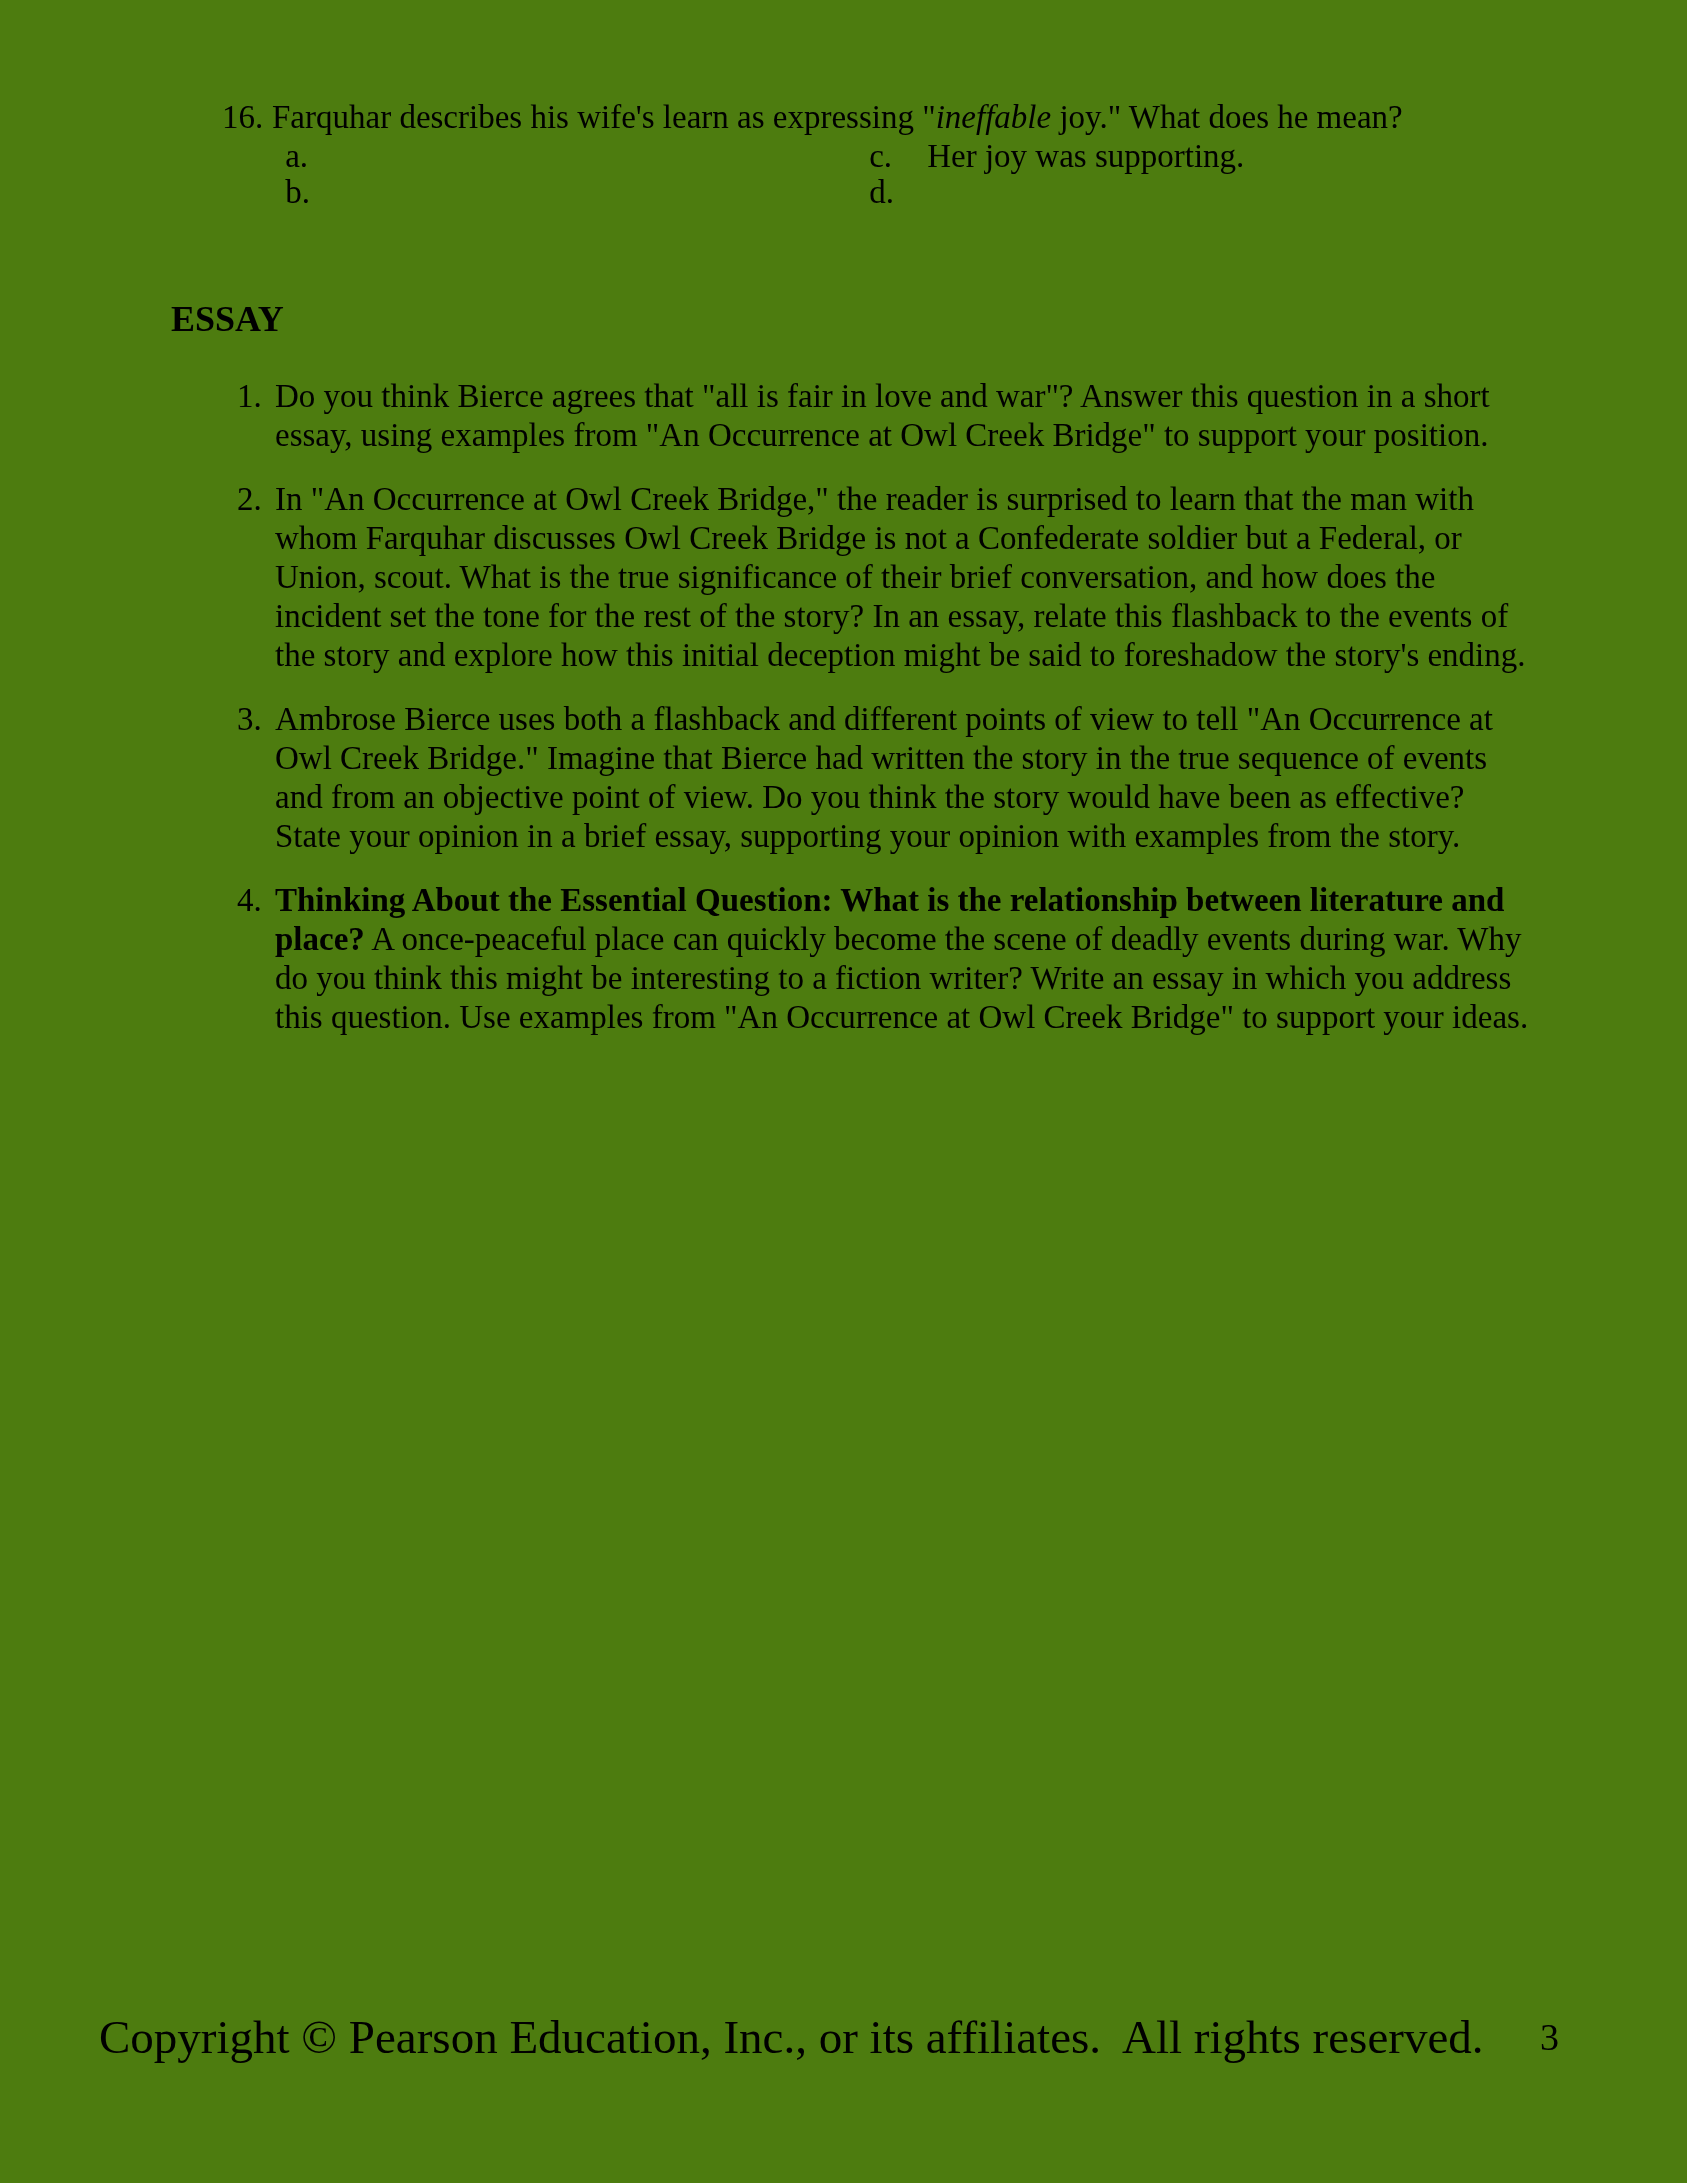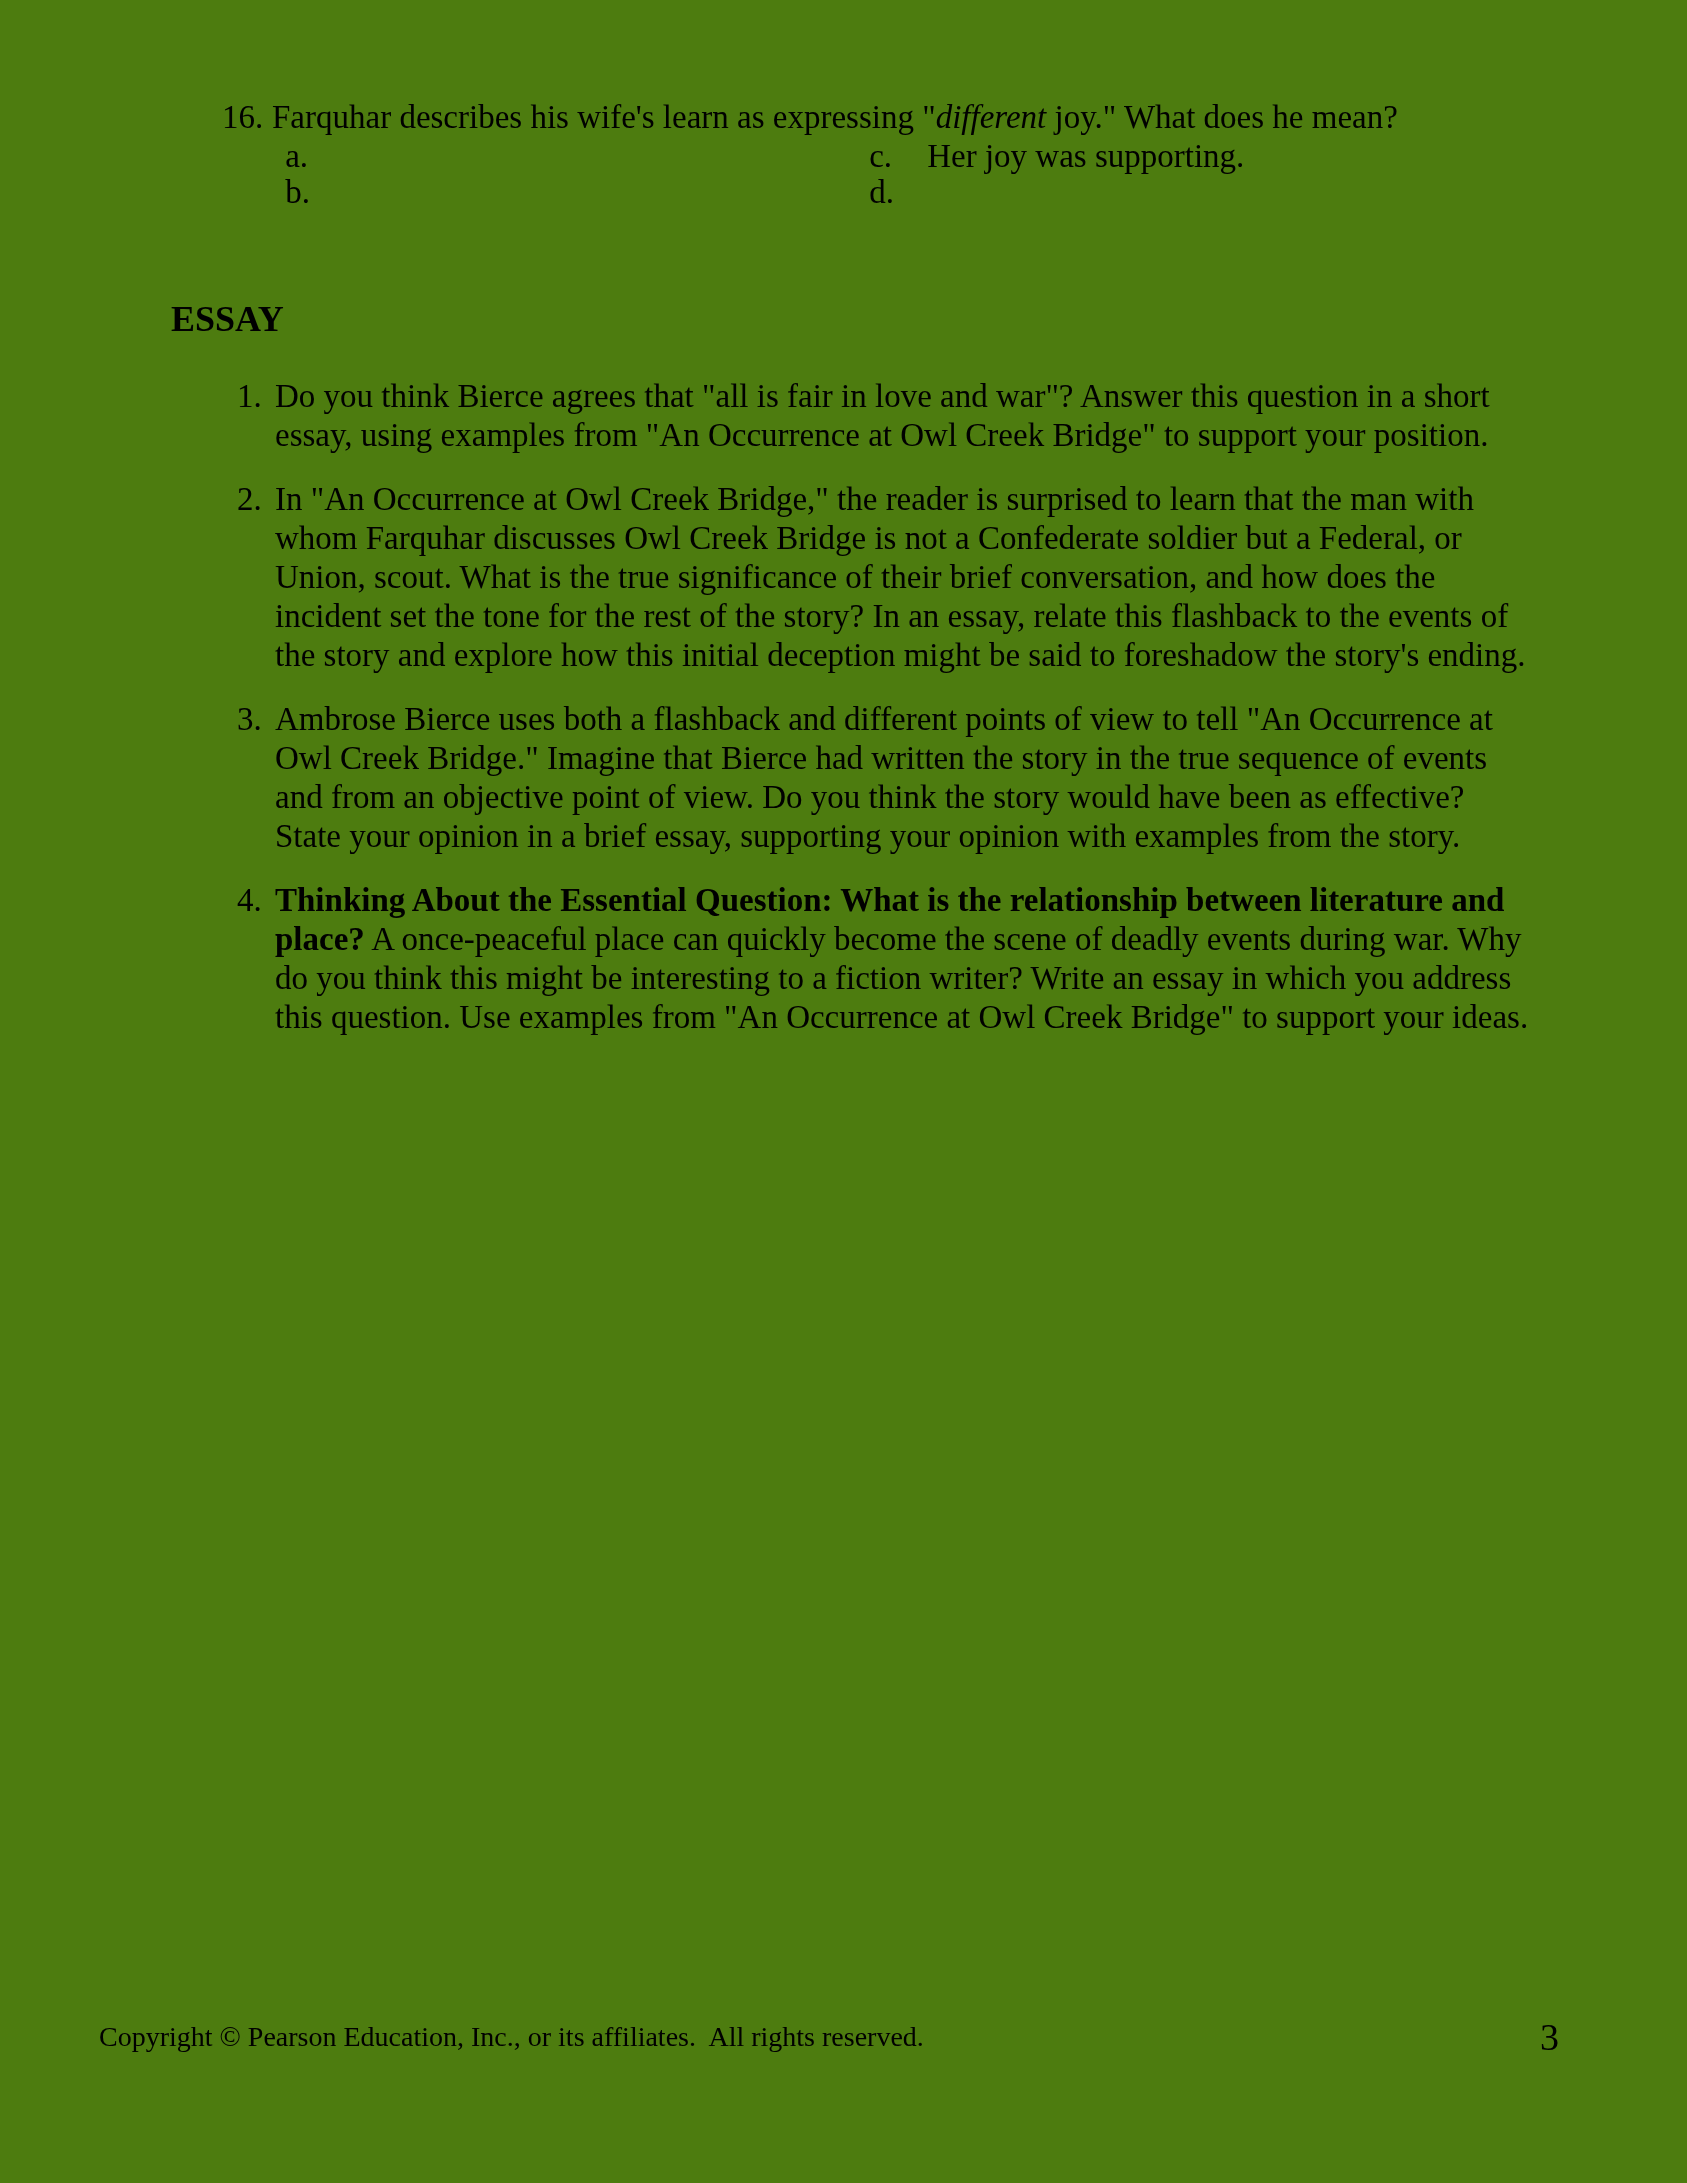"different" i { text: different -> ineffable }
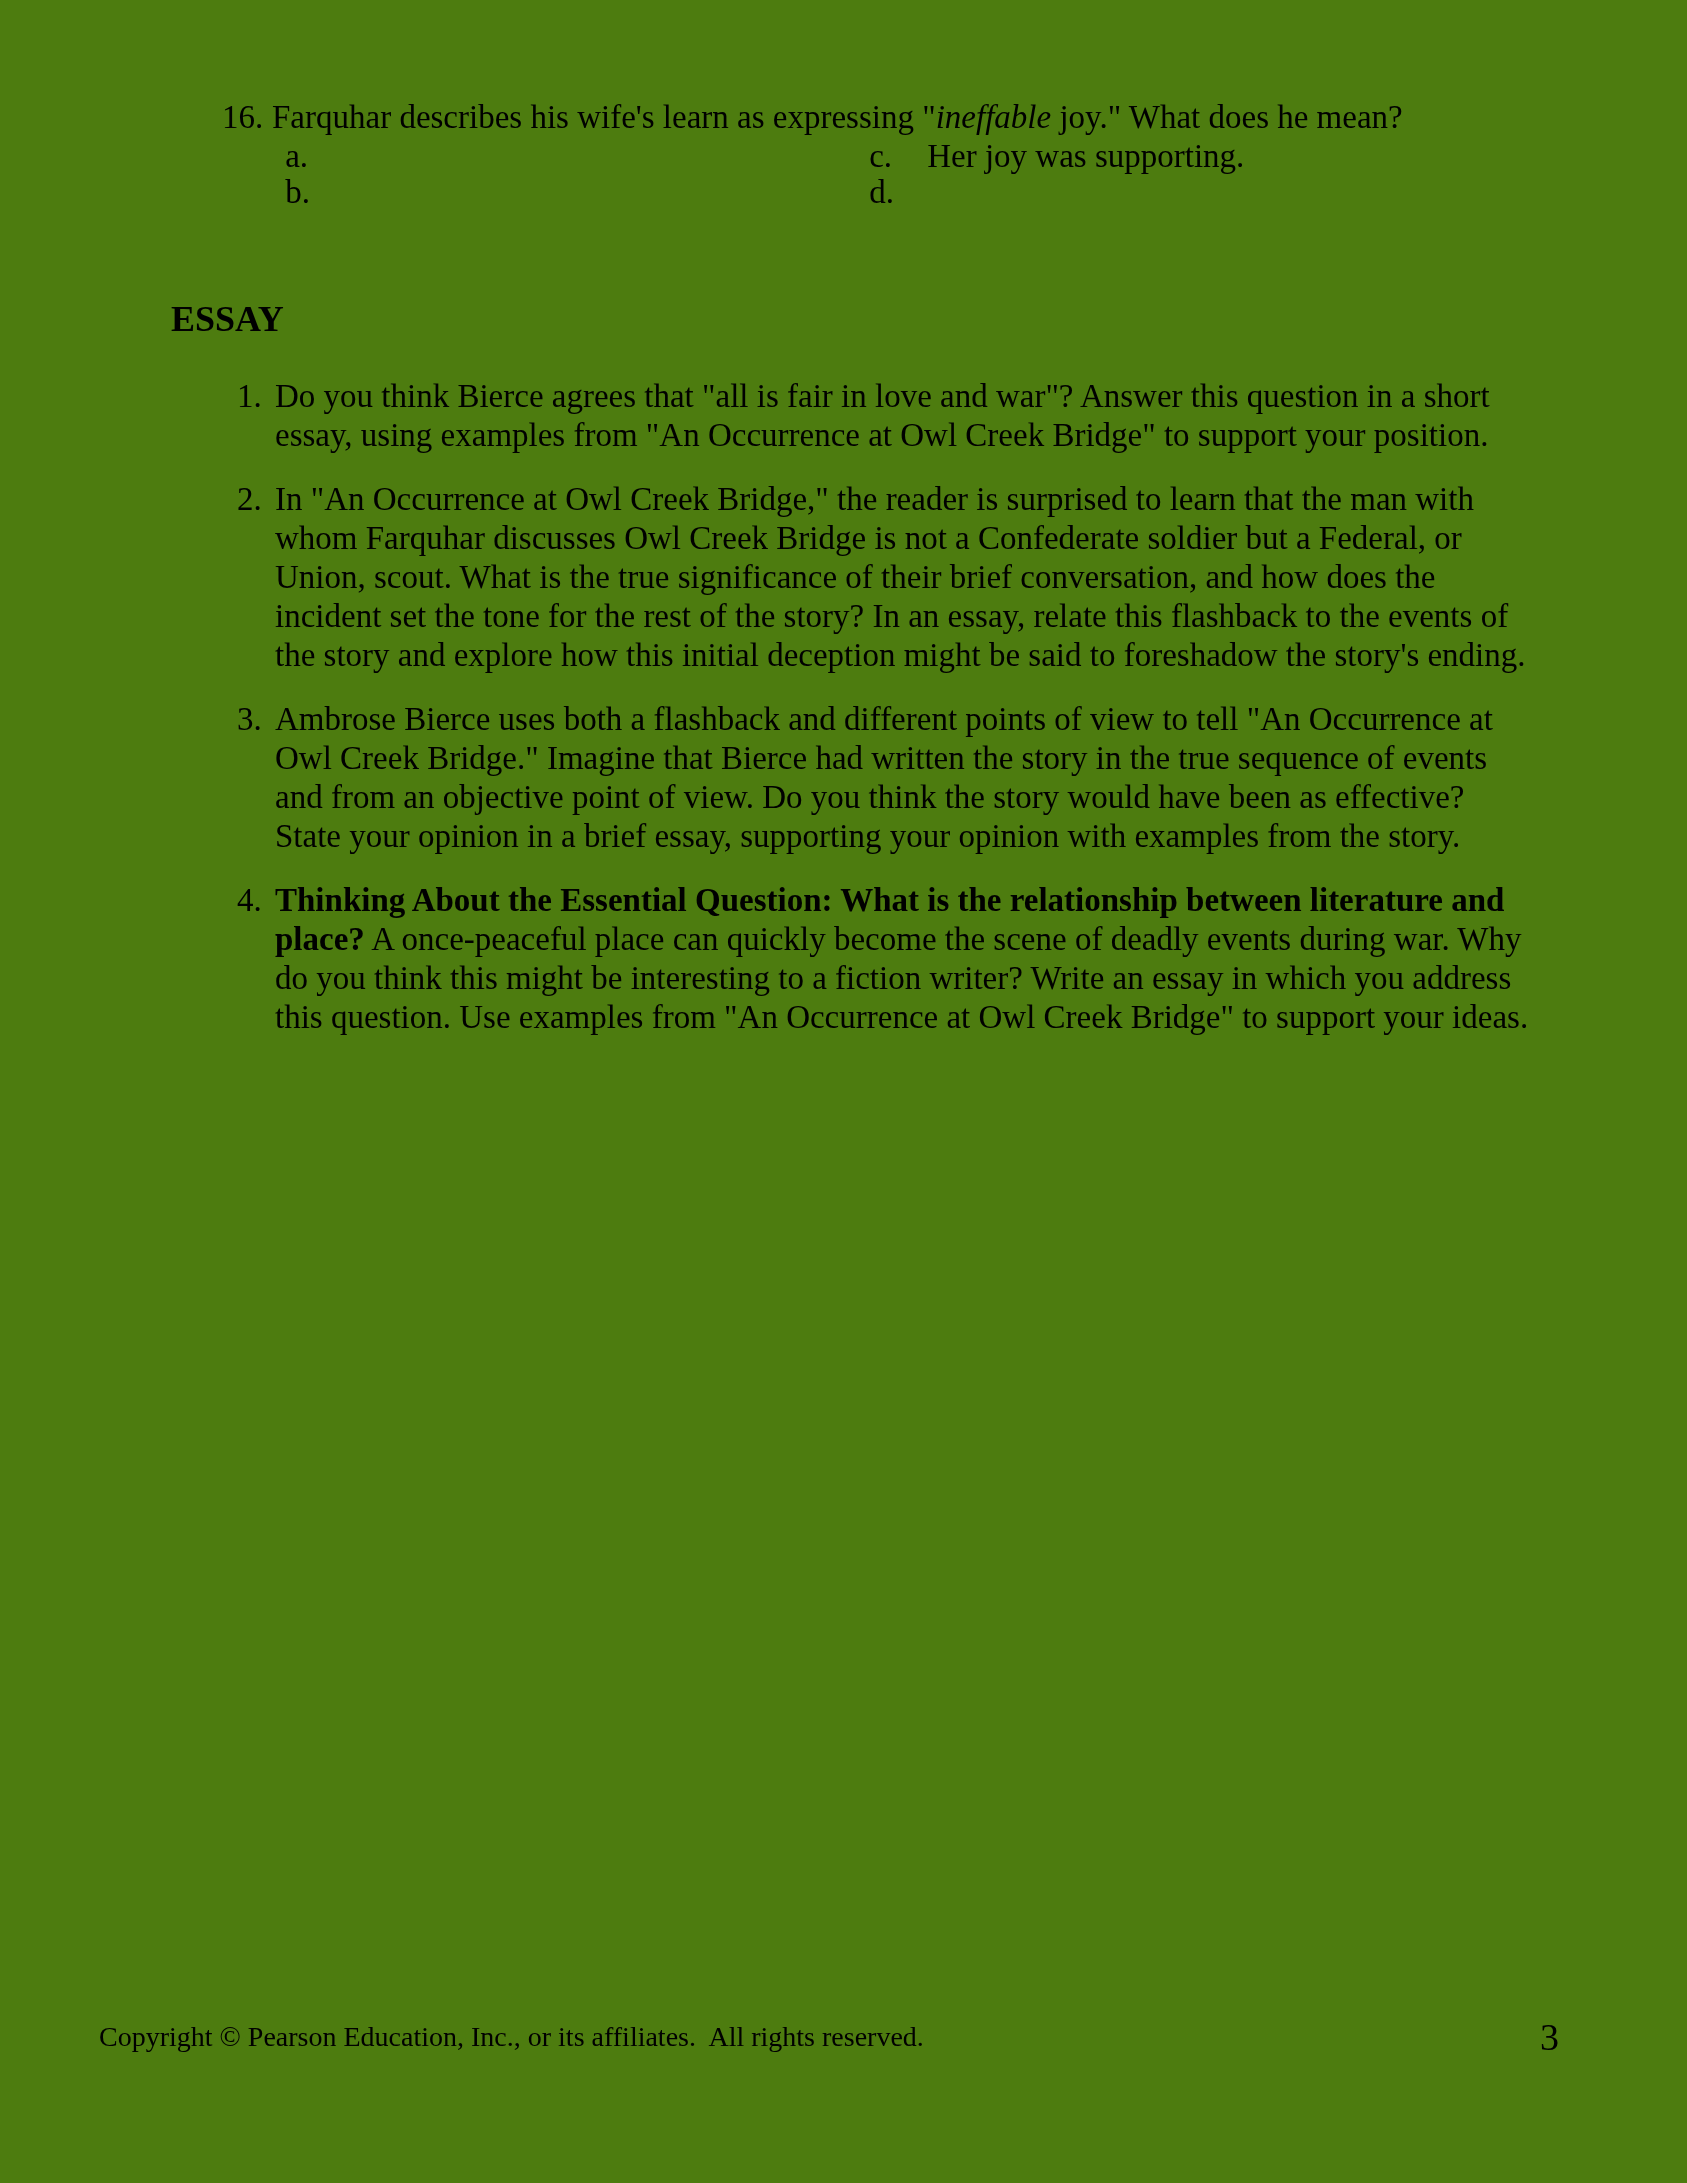"Copyright © Pearson Education, Inc.," .copyright { font-size: 28px -> 47px }
